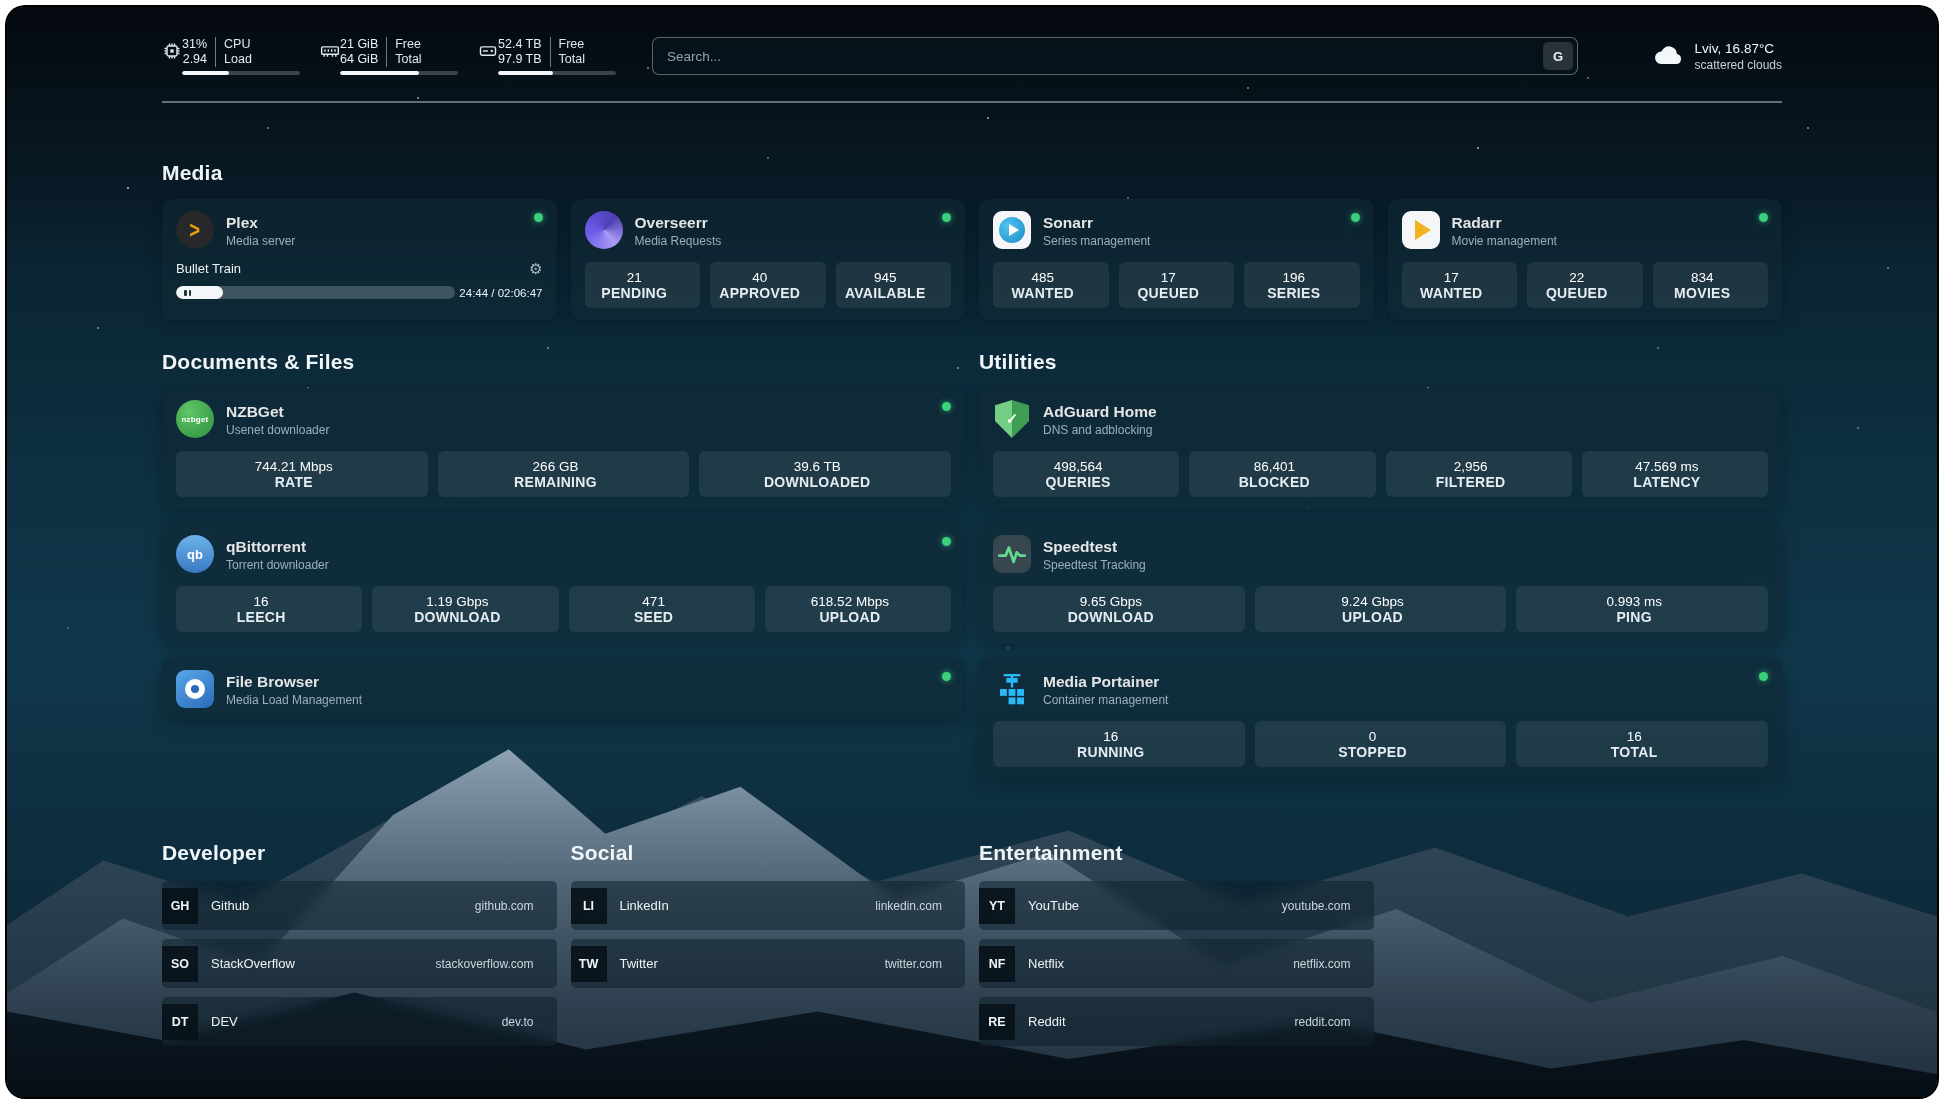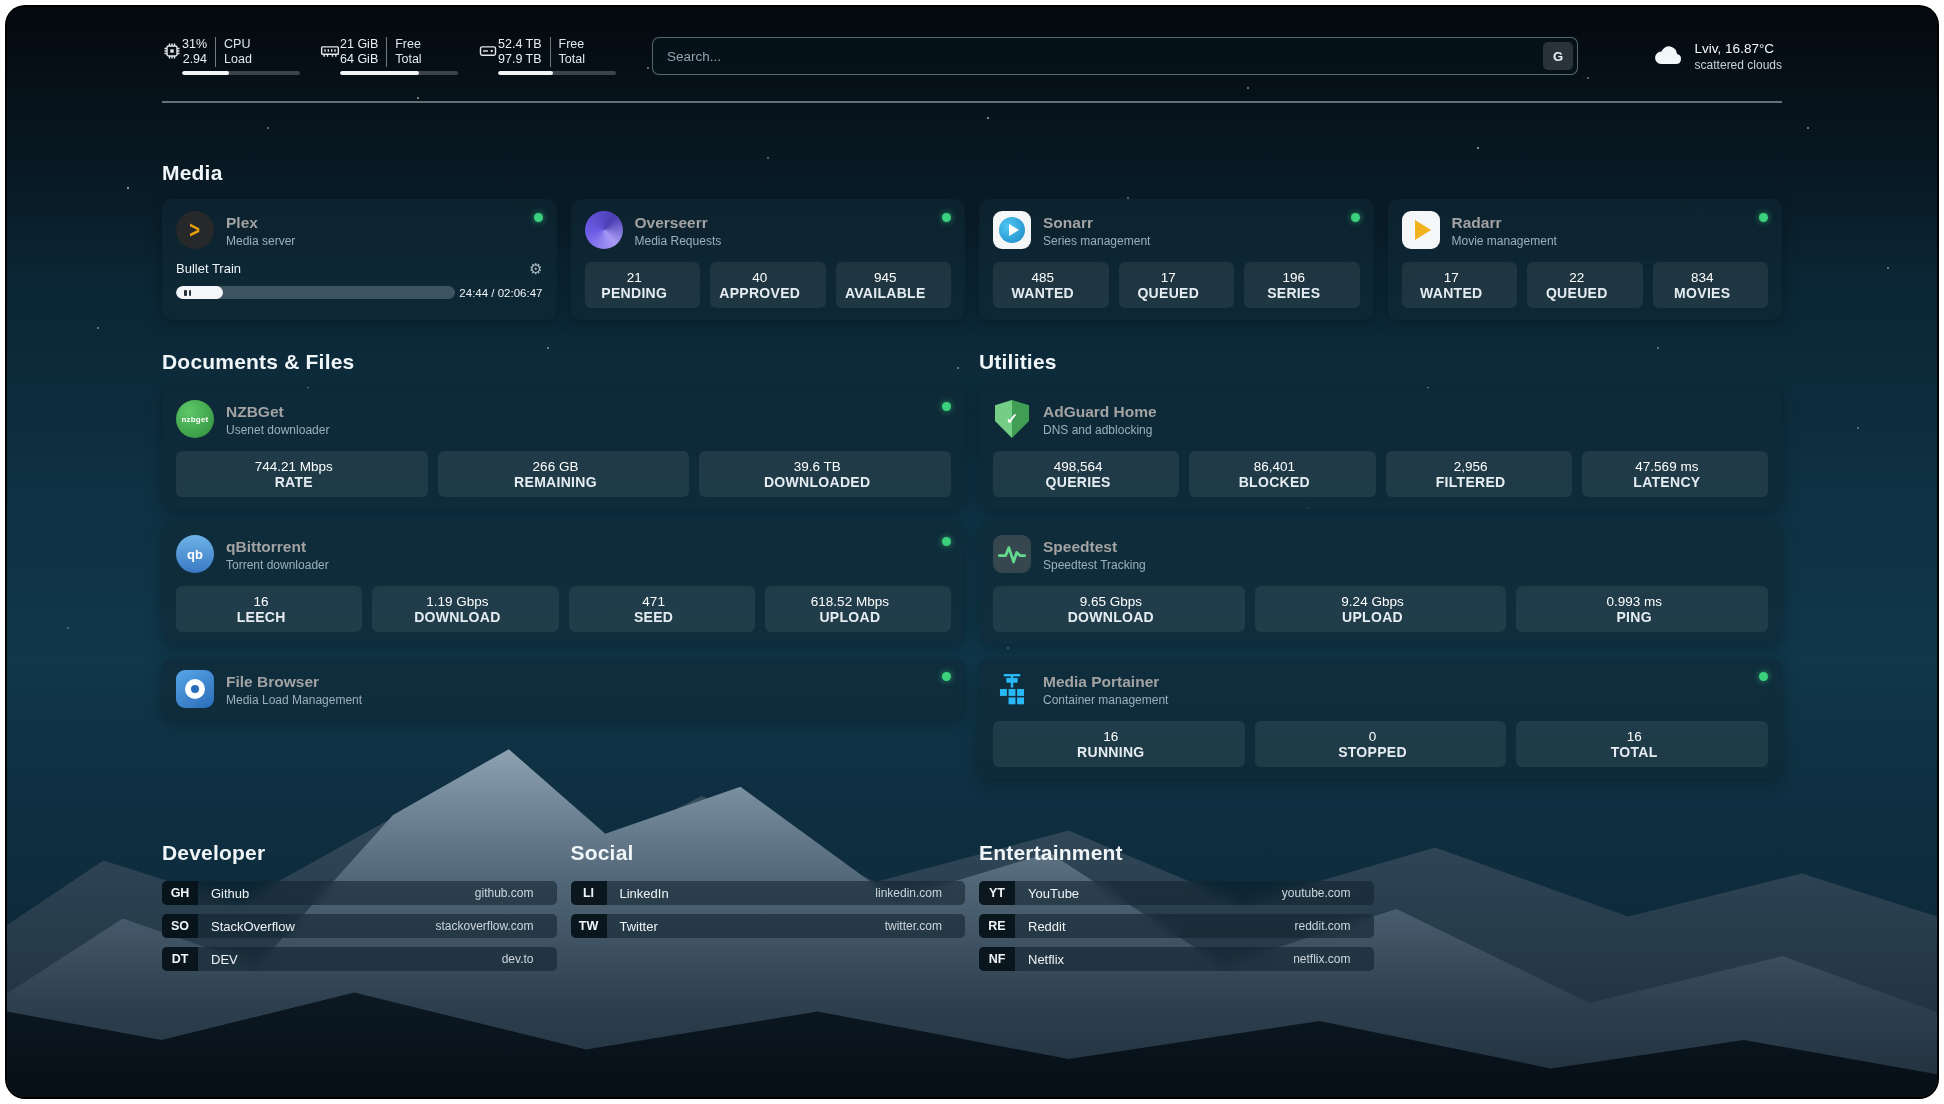"Plex" .app-name { color: #a3a3a3 -> #e5e5e5 }
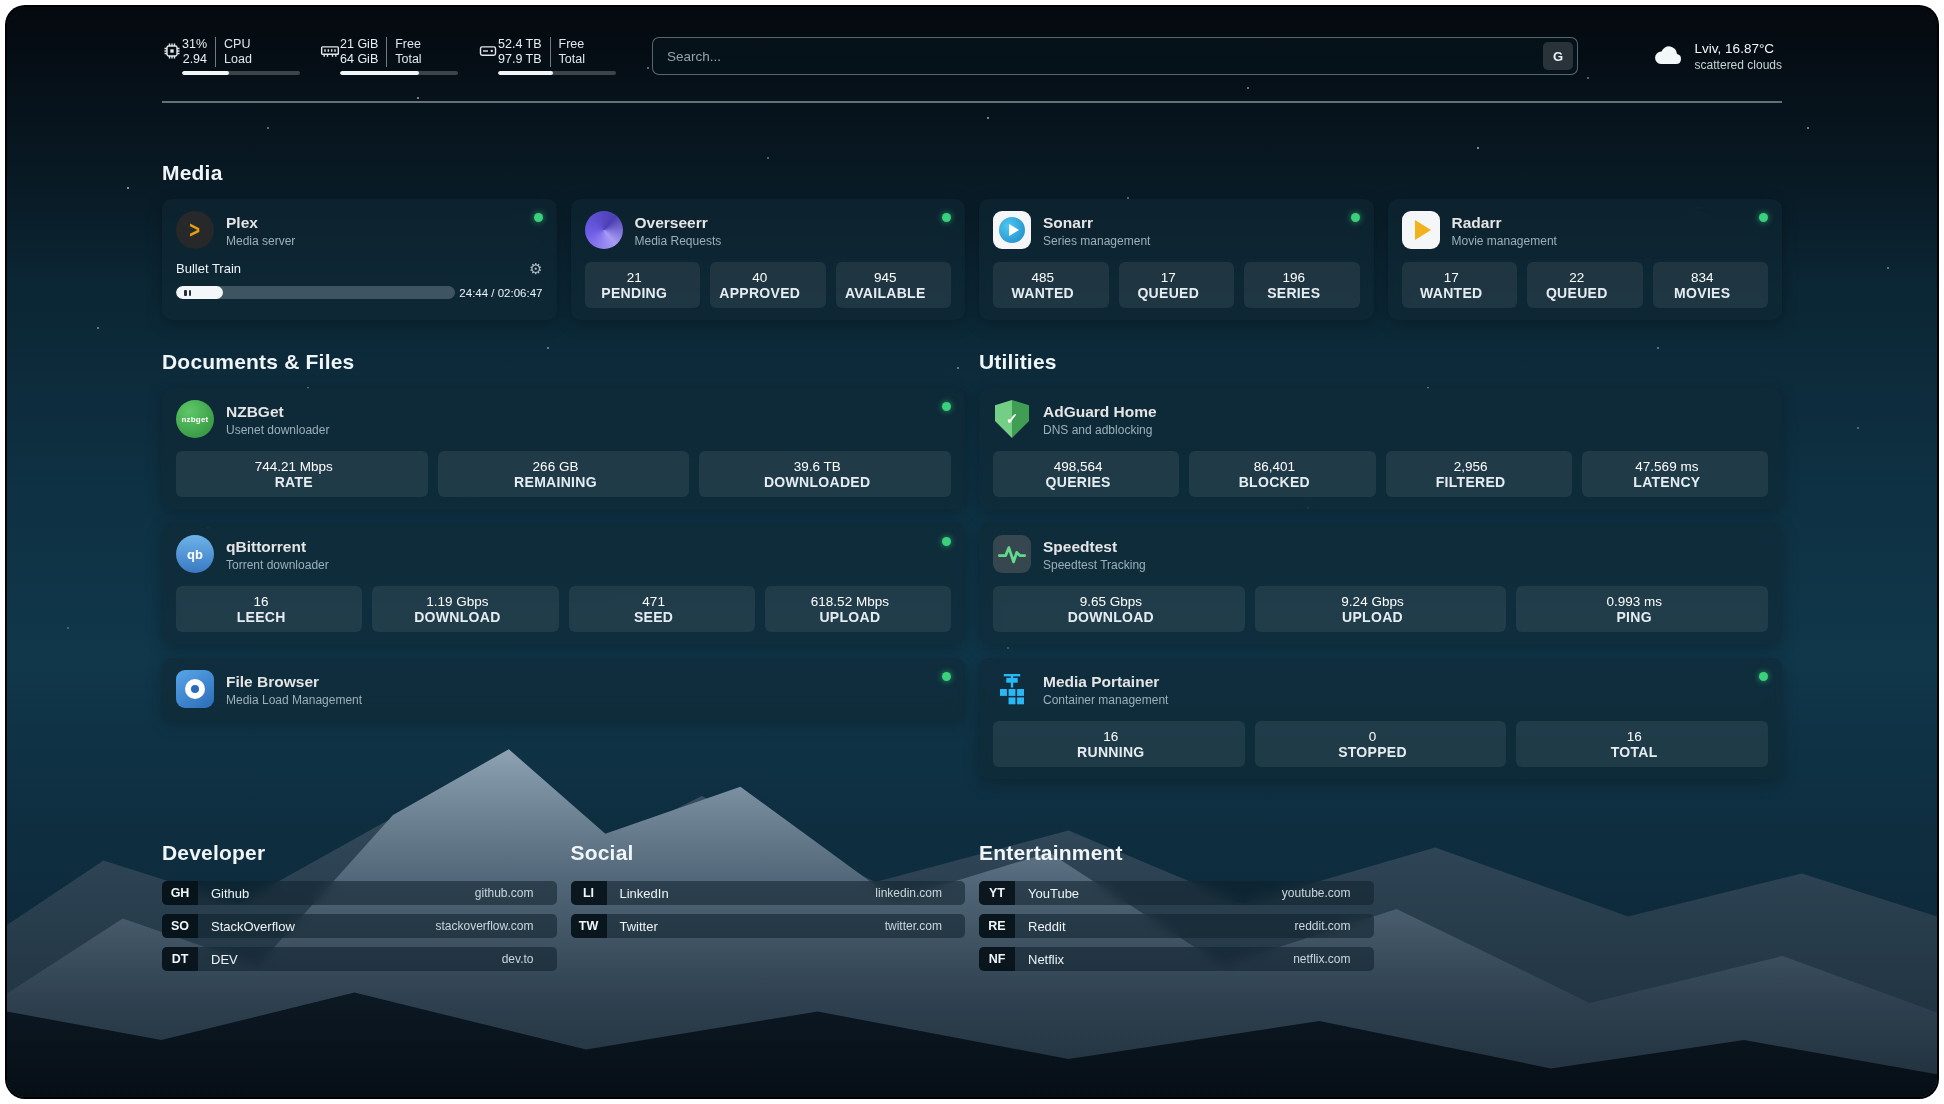"GH" .bm-row { height: 24px -> 49px }
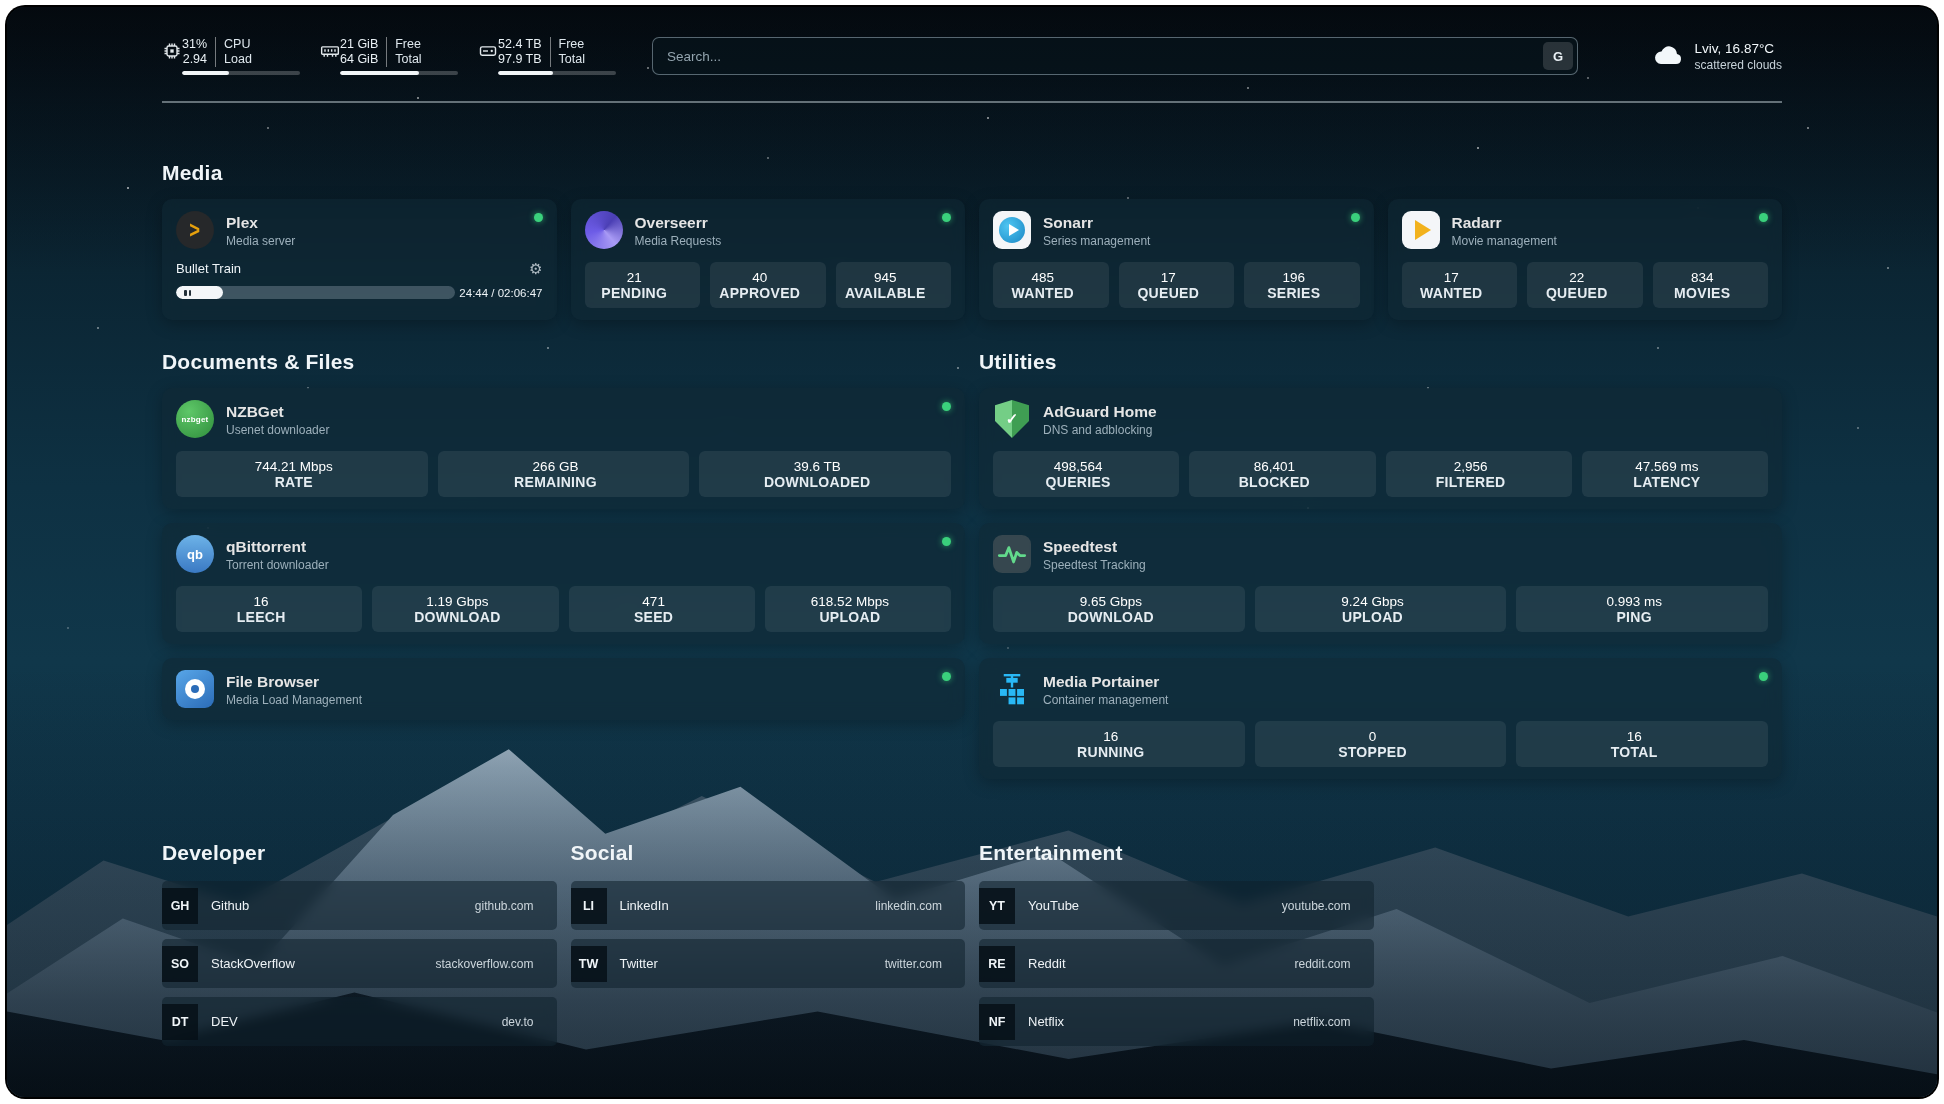"RE" div.bm-row { order: before "NF" -> after "NF" }
